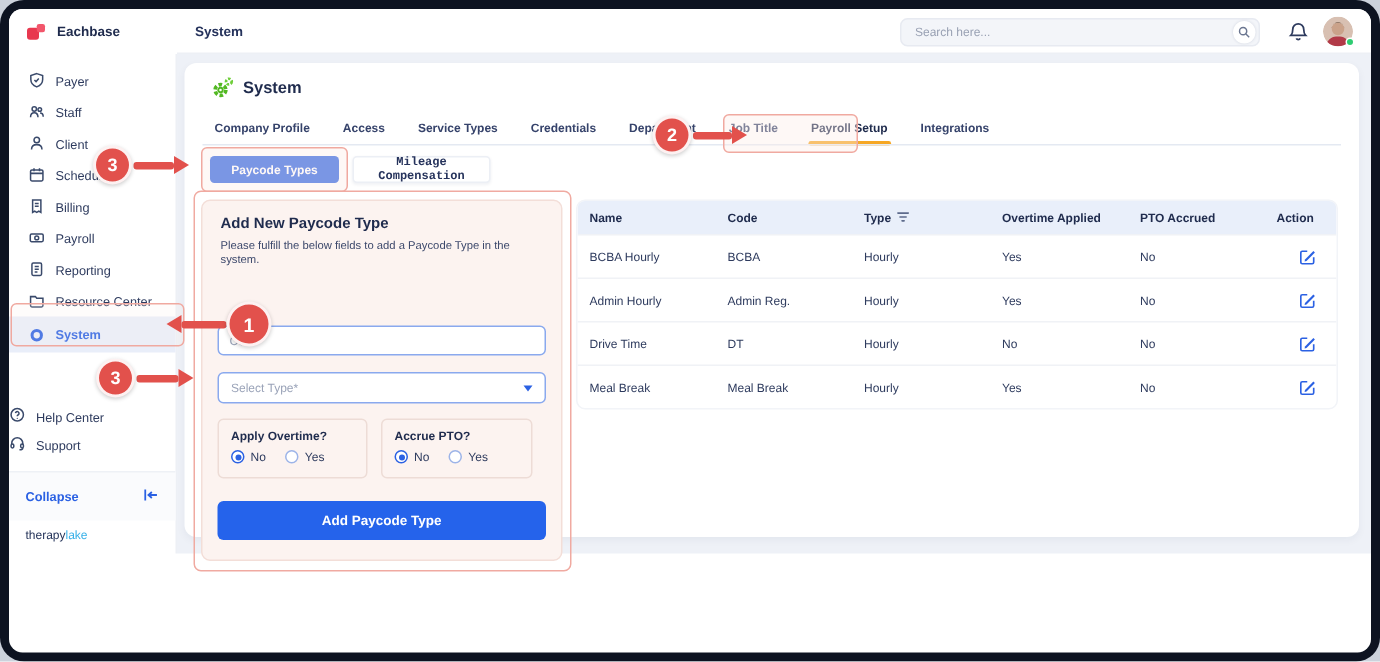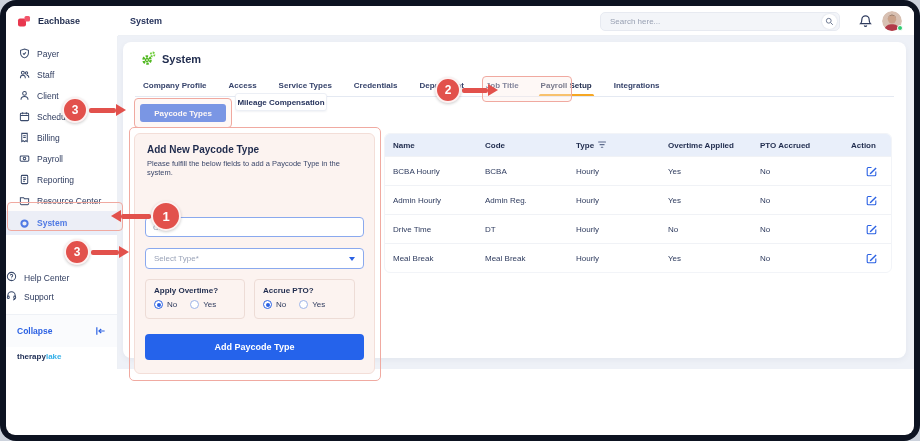"Mileage Compensation" .mileage-btn { font-family: Liberation Sans, sans-serif -> Liberation Mono, monospace; top: 51px -> 62px }
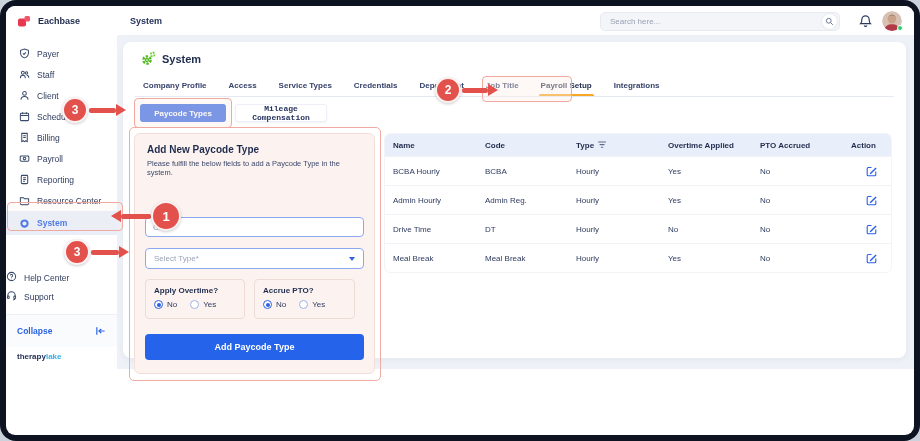"therapylake" .side-logo { font-weight: bold -> normal }
